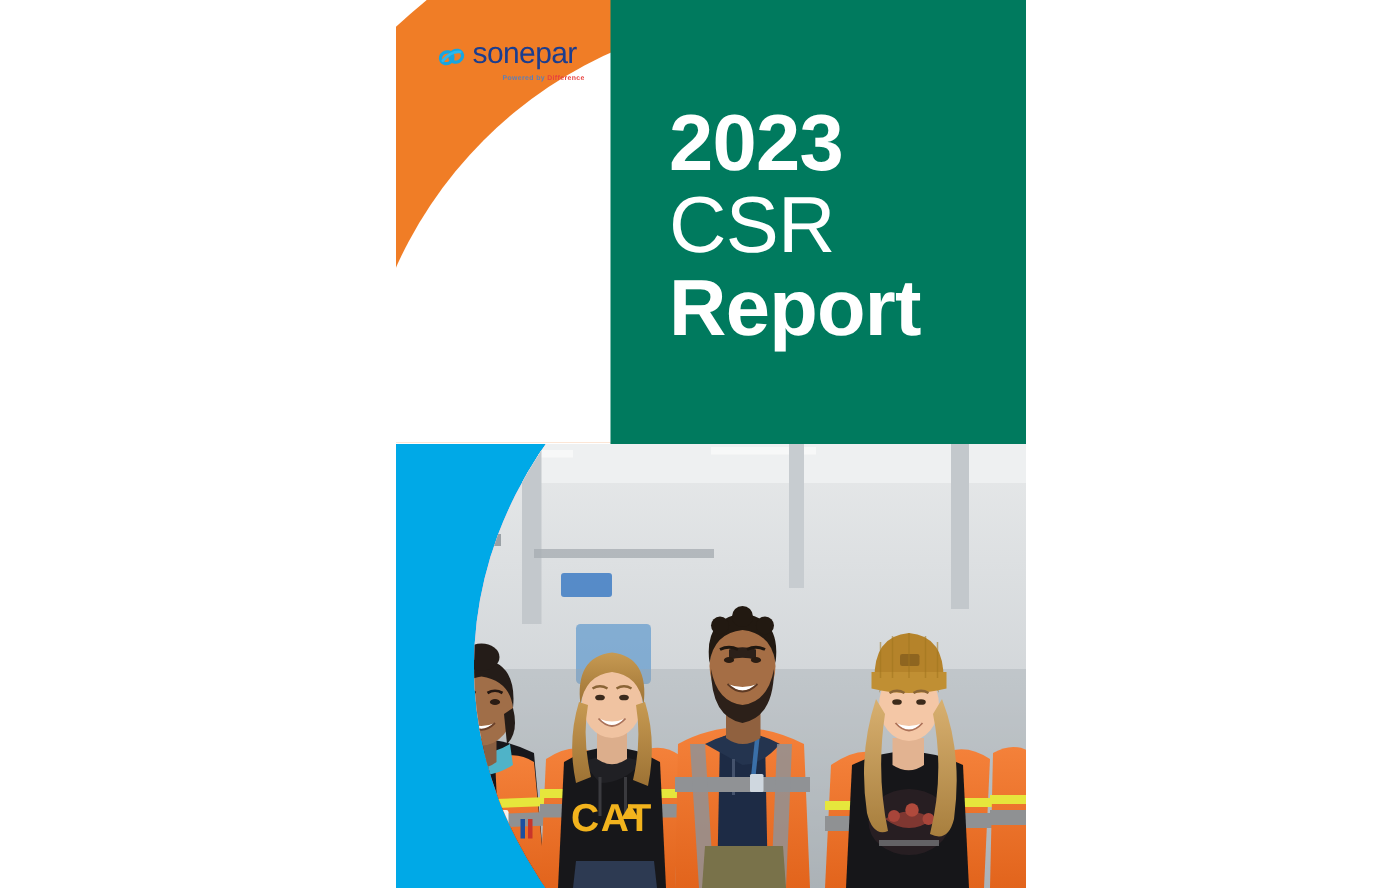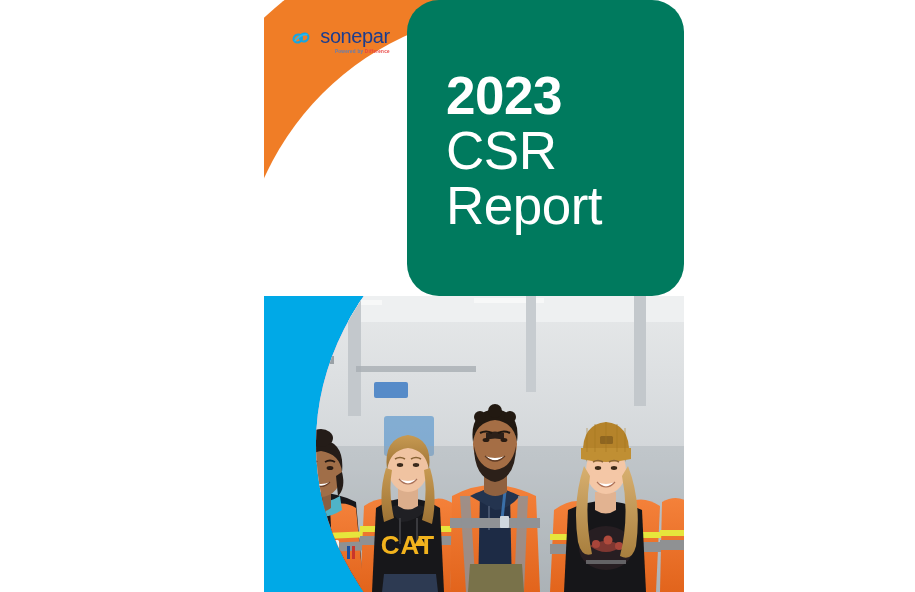"sonepar" #logo-text-wrap { align-items: flex-end -> flex-start }
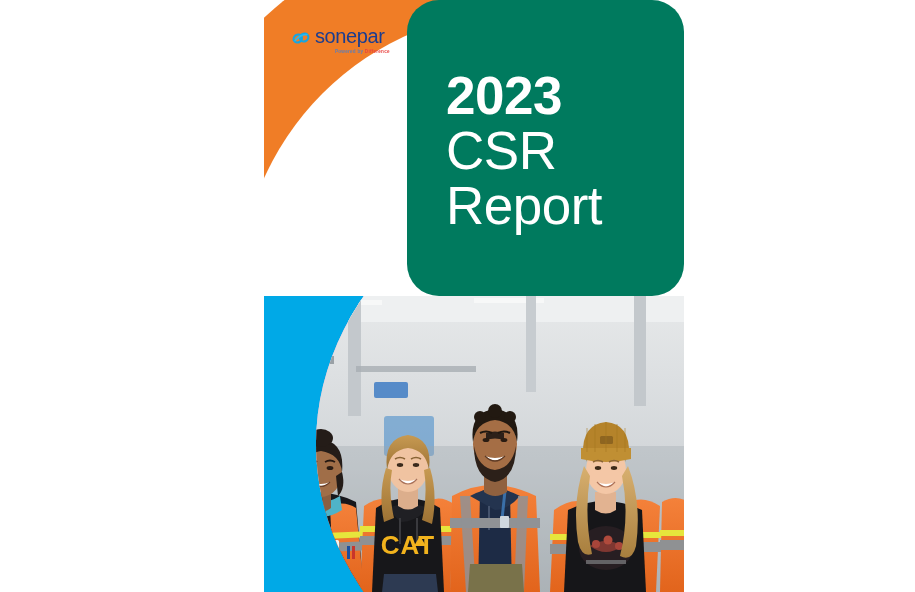"2023" #green-panel { border-radius: 32px -> none }
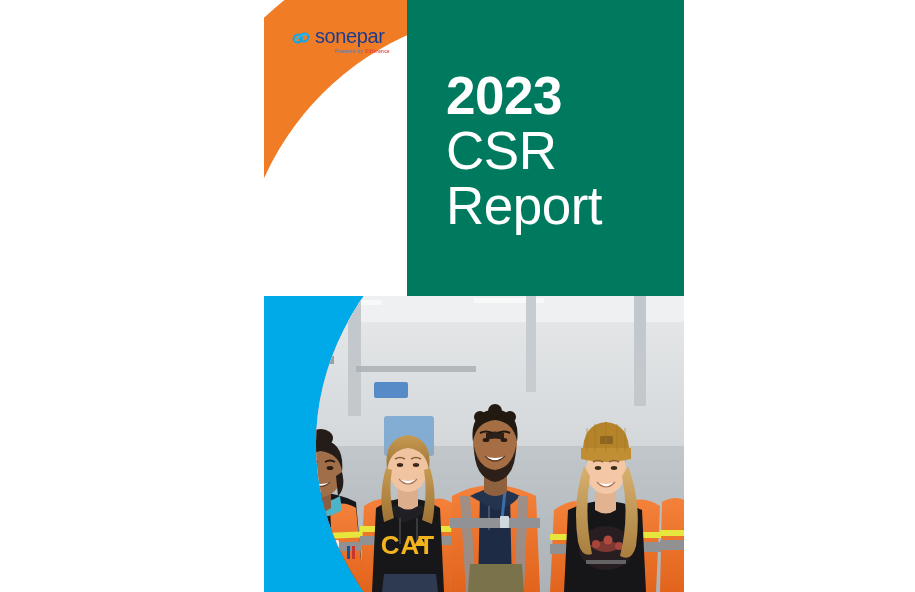"Report" #title-l3 { font-weight: none -> bold }
